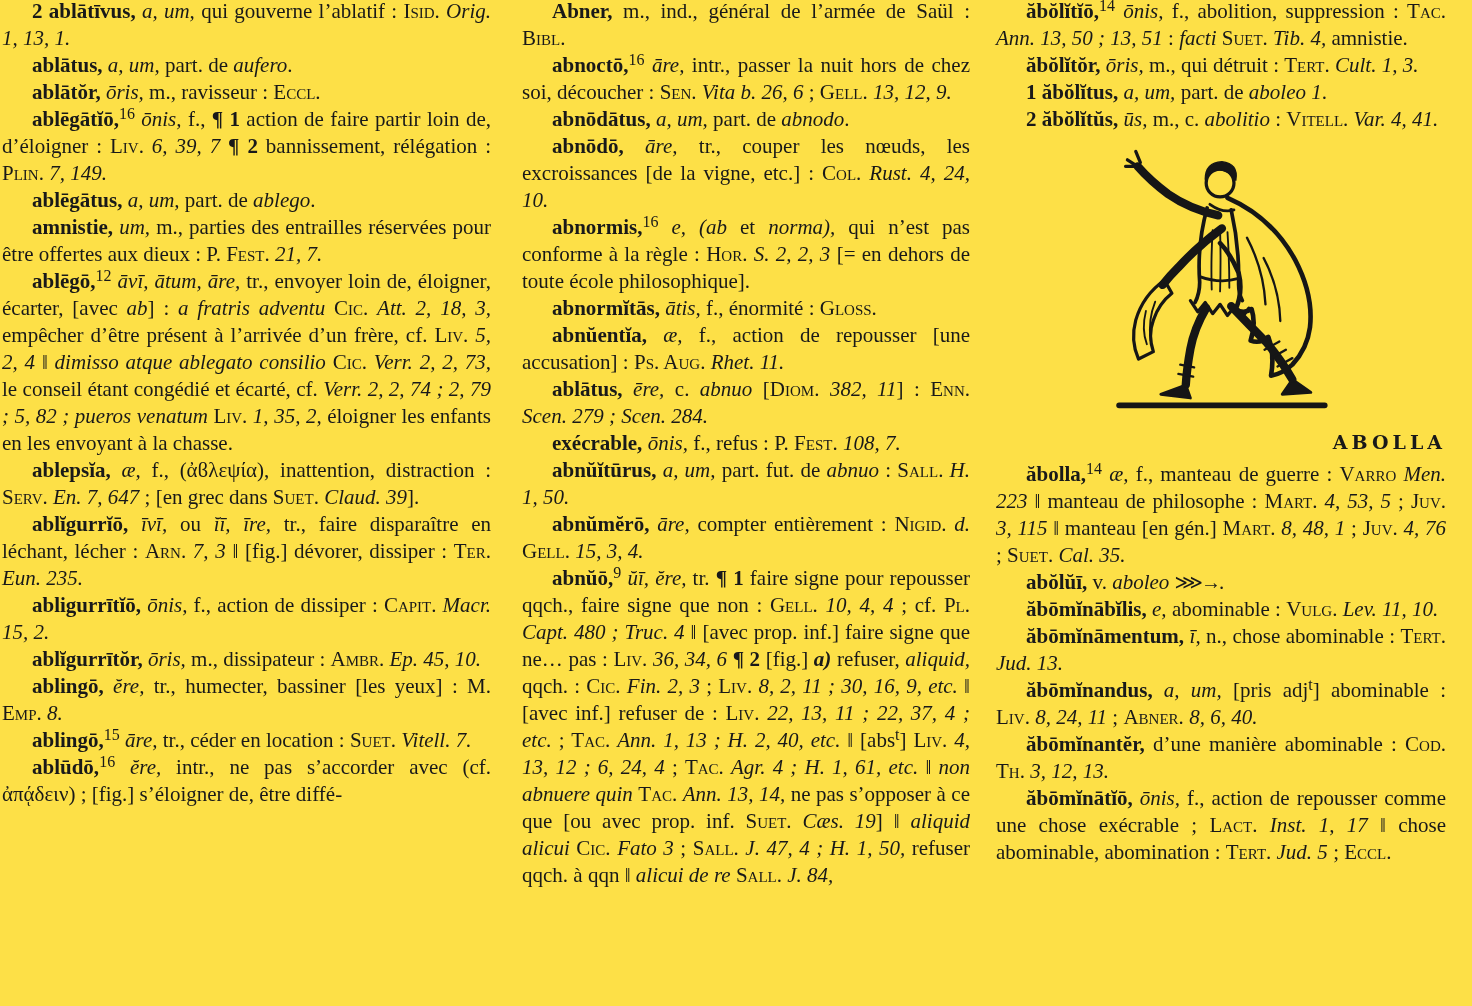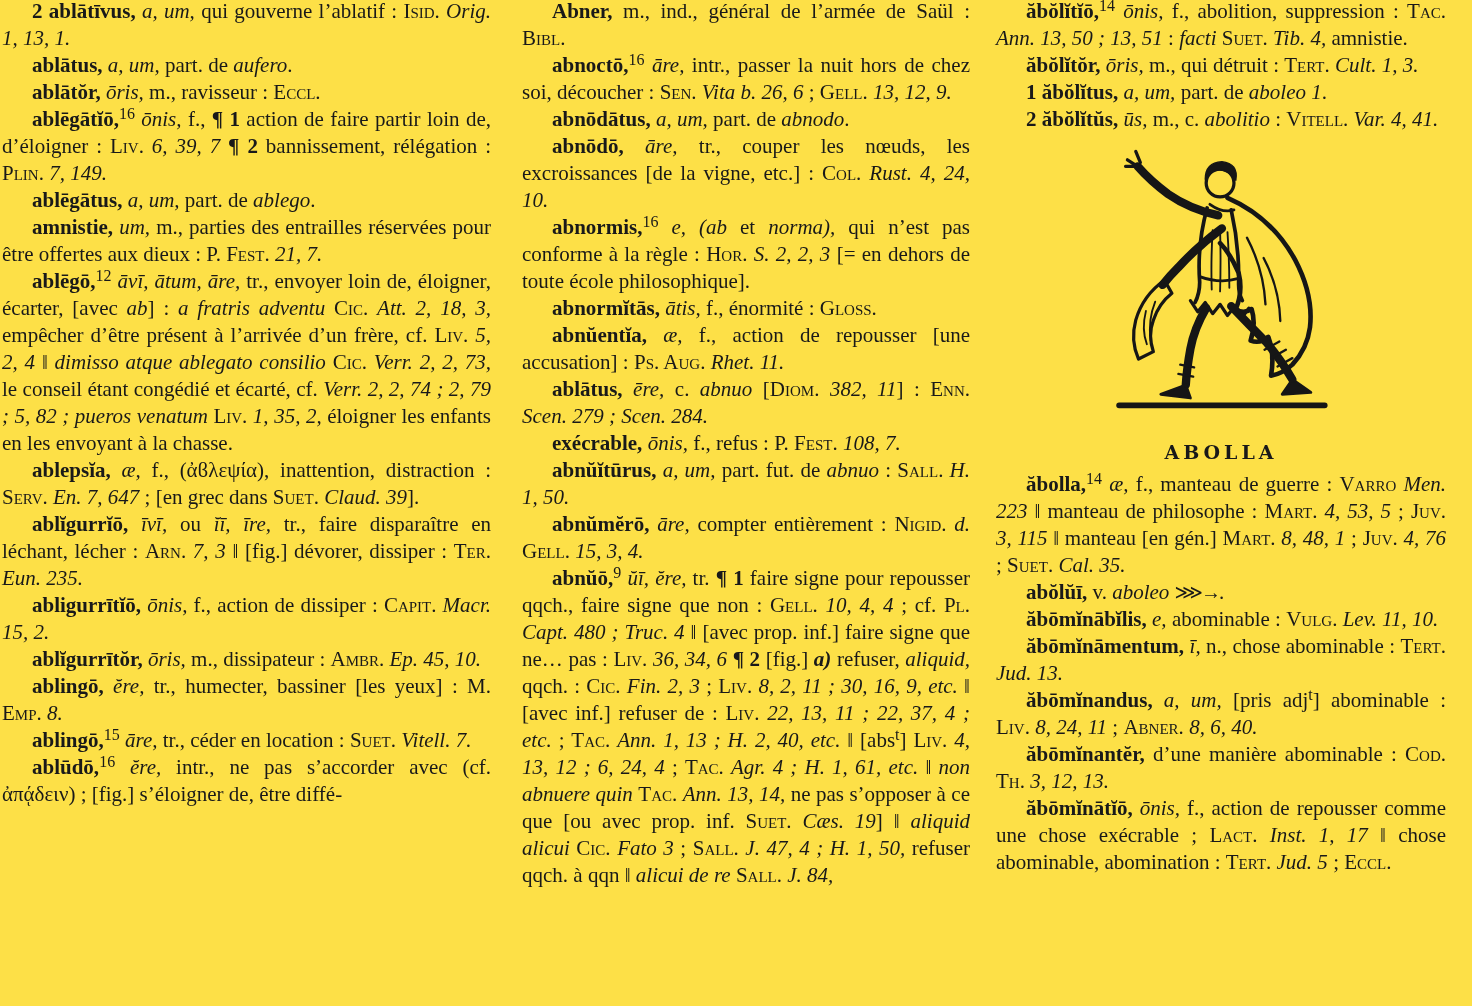"ABOLLA" .figure-caption { margin-top: 14px -> 4px; text-align: none -> right }
